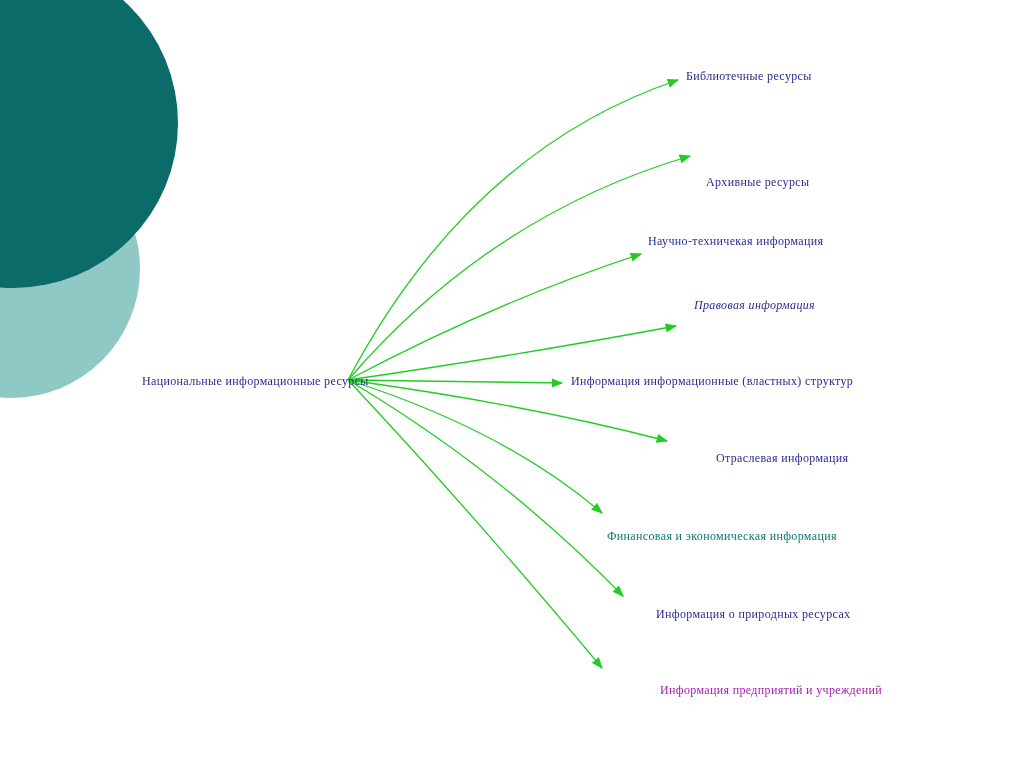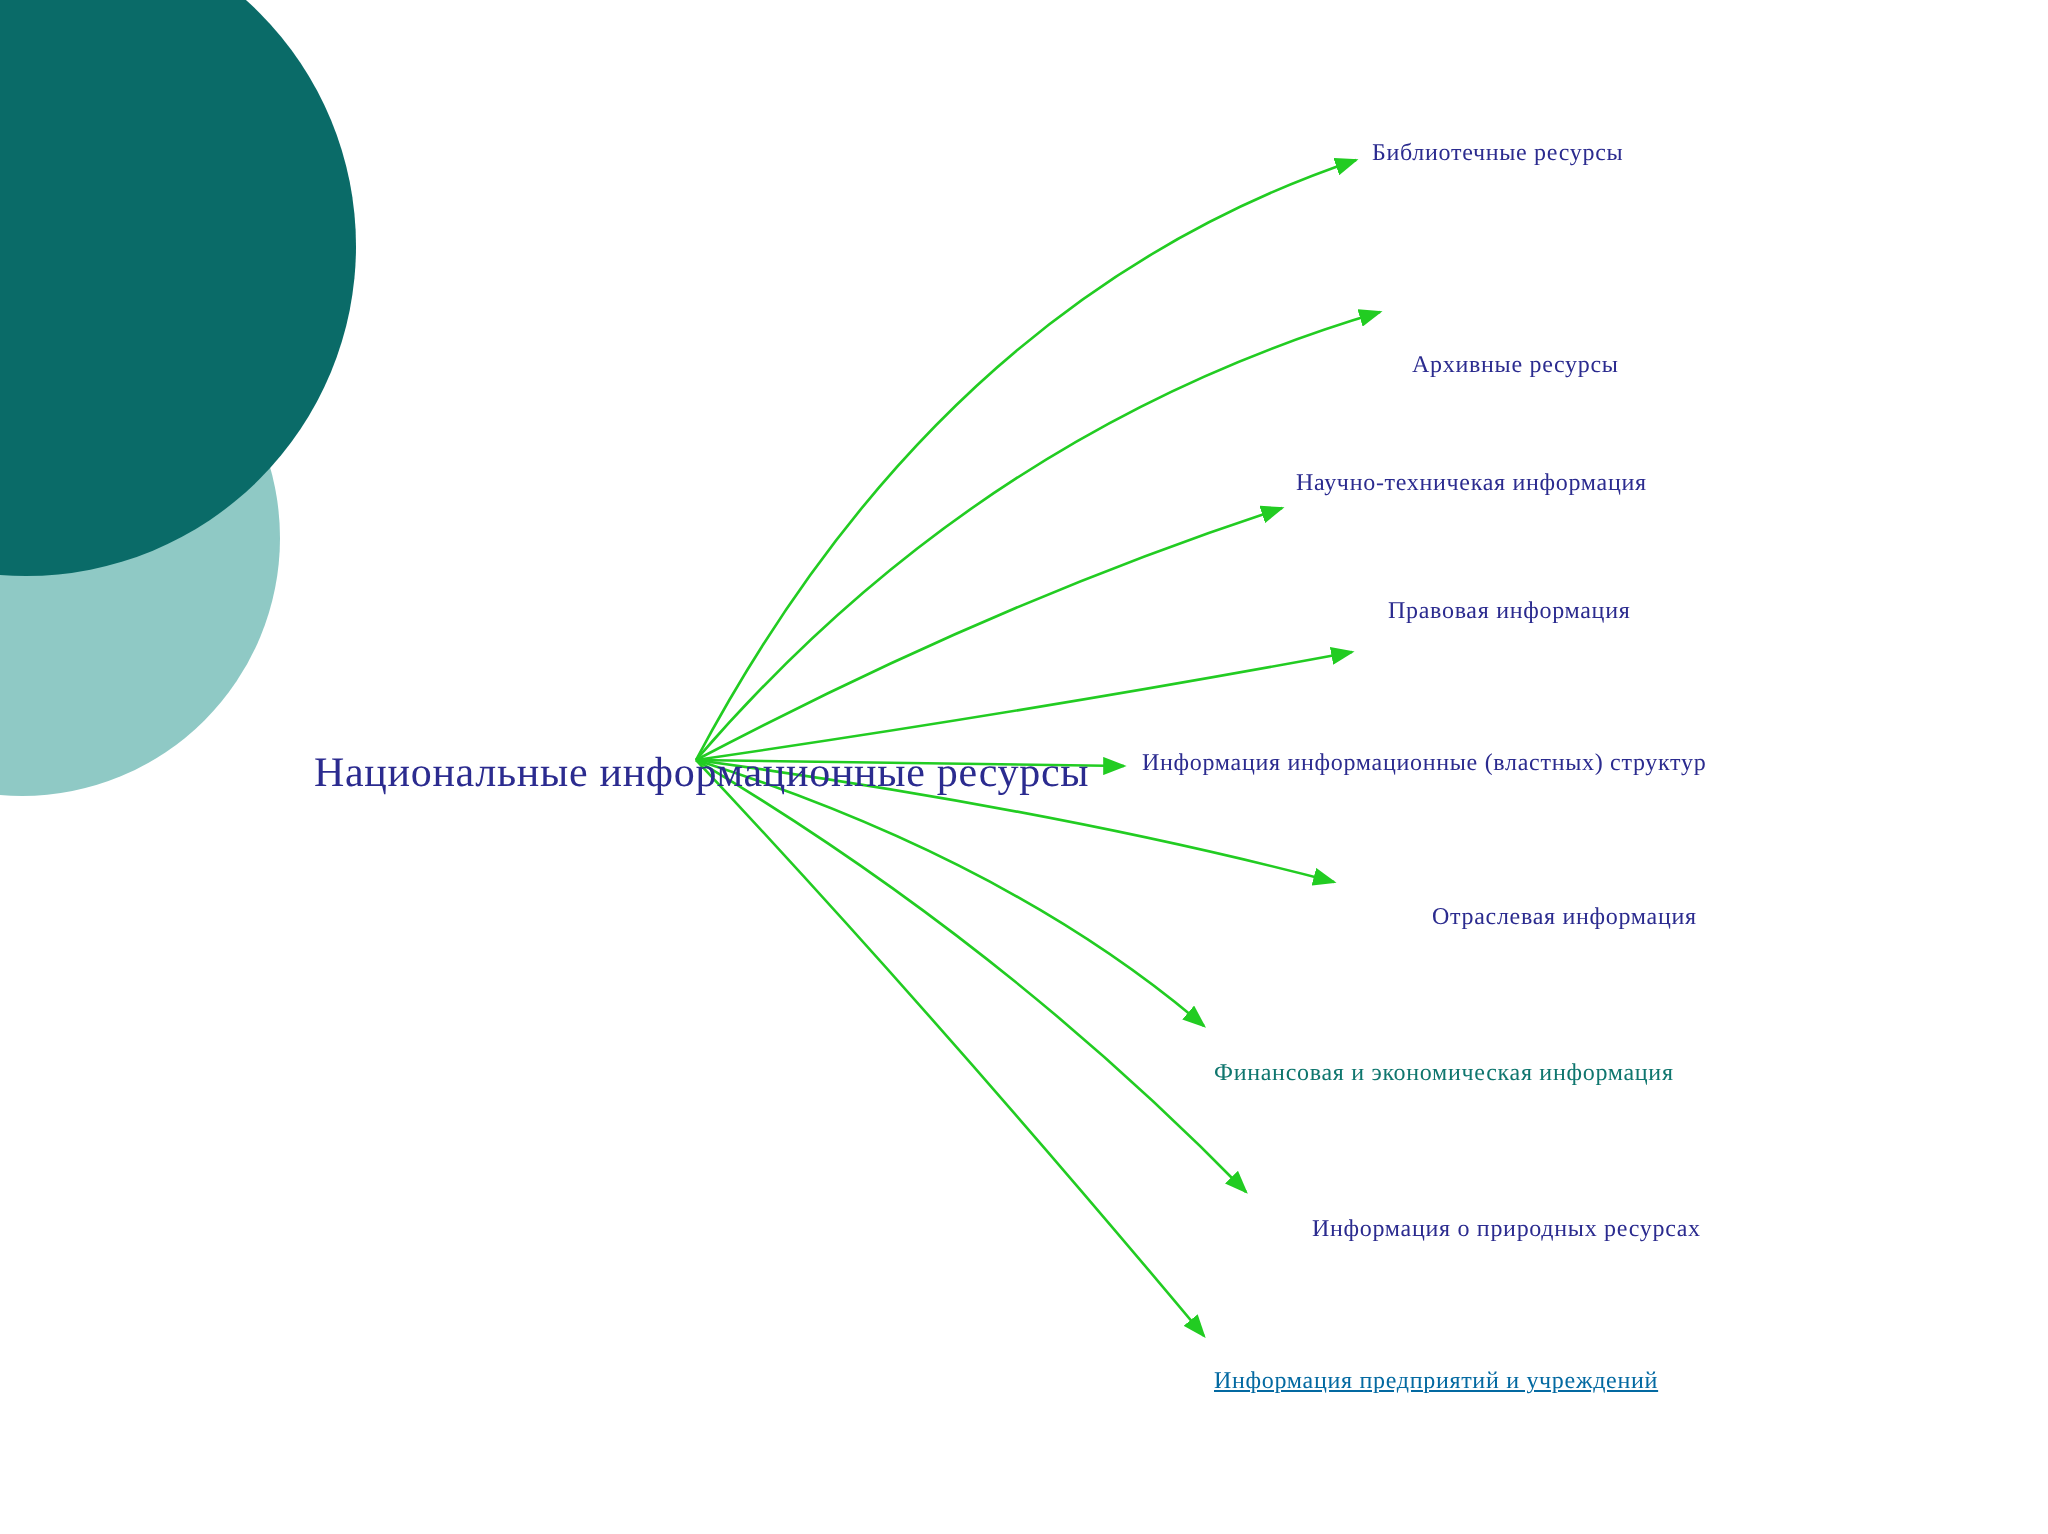"Правовая информация" div.node-label { font-style: none -> italic }
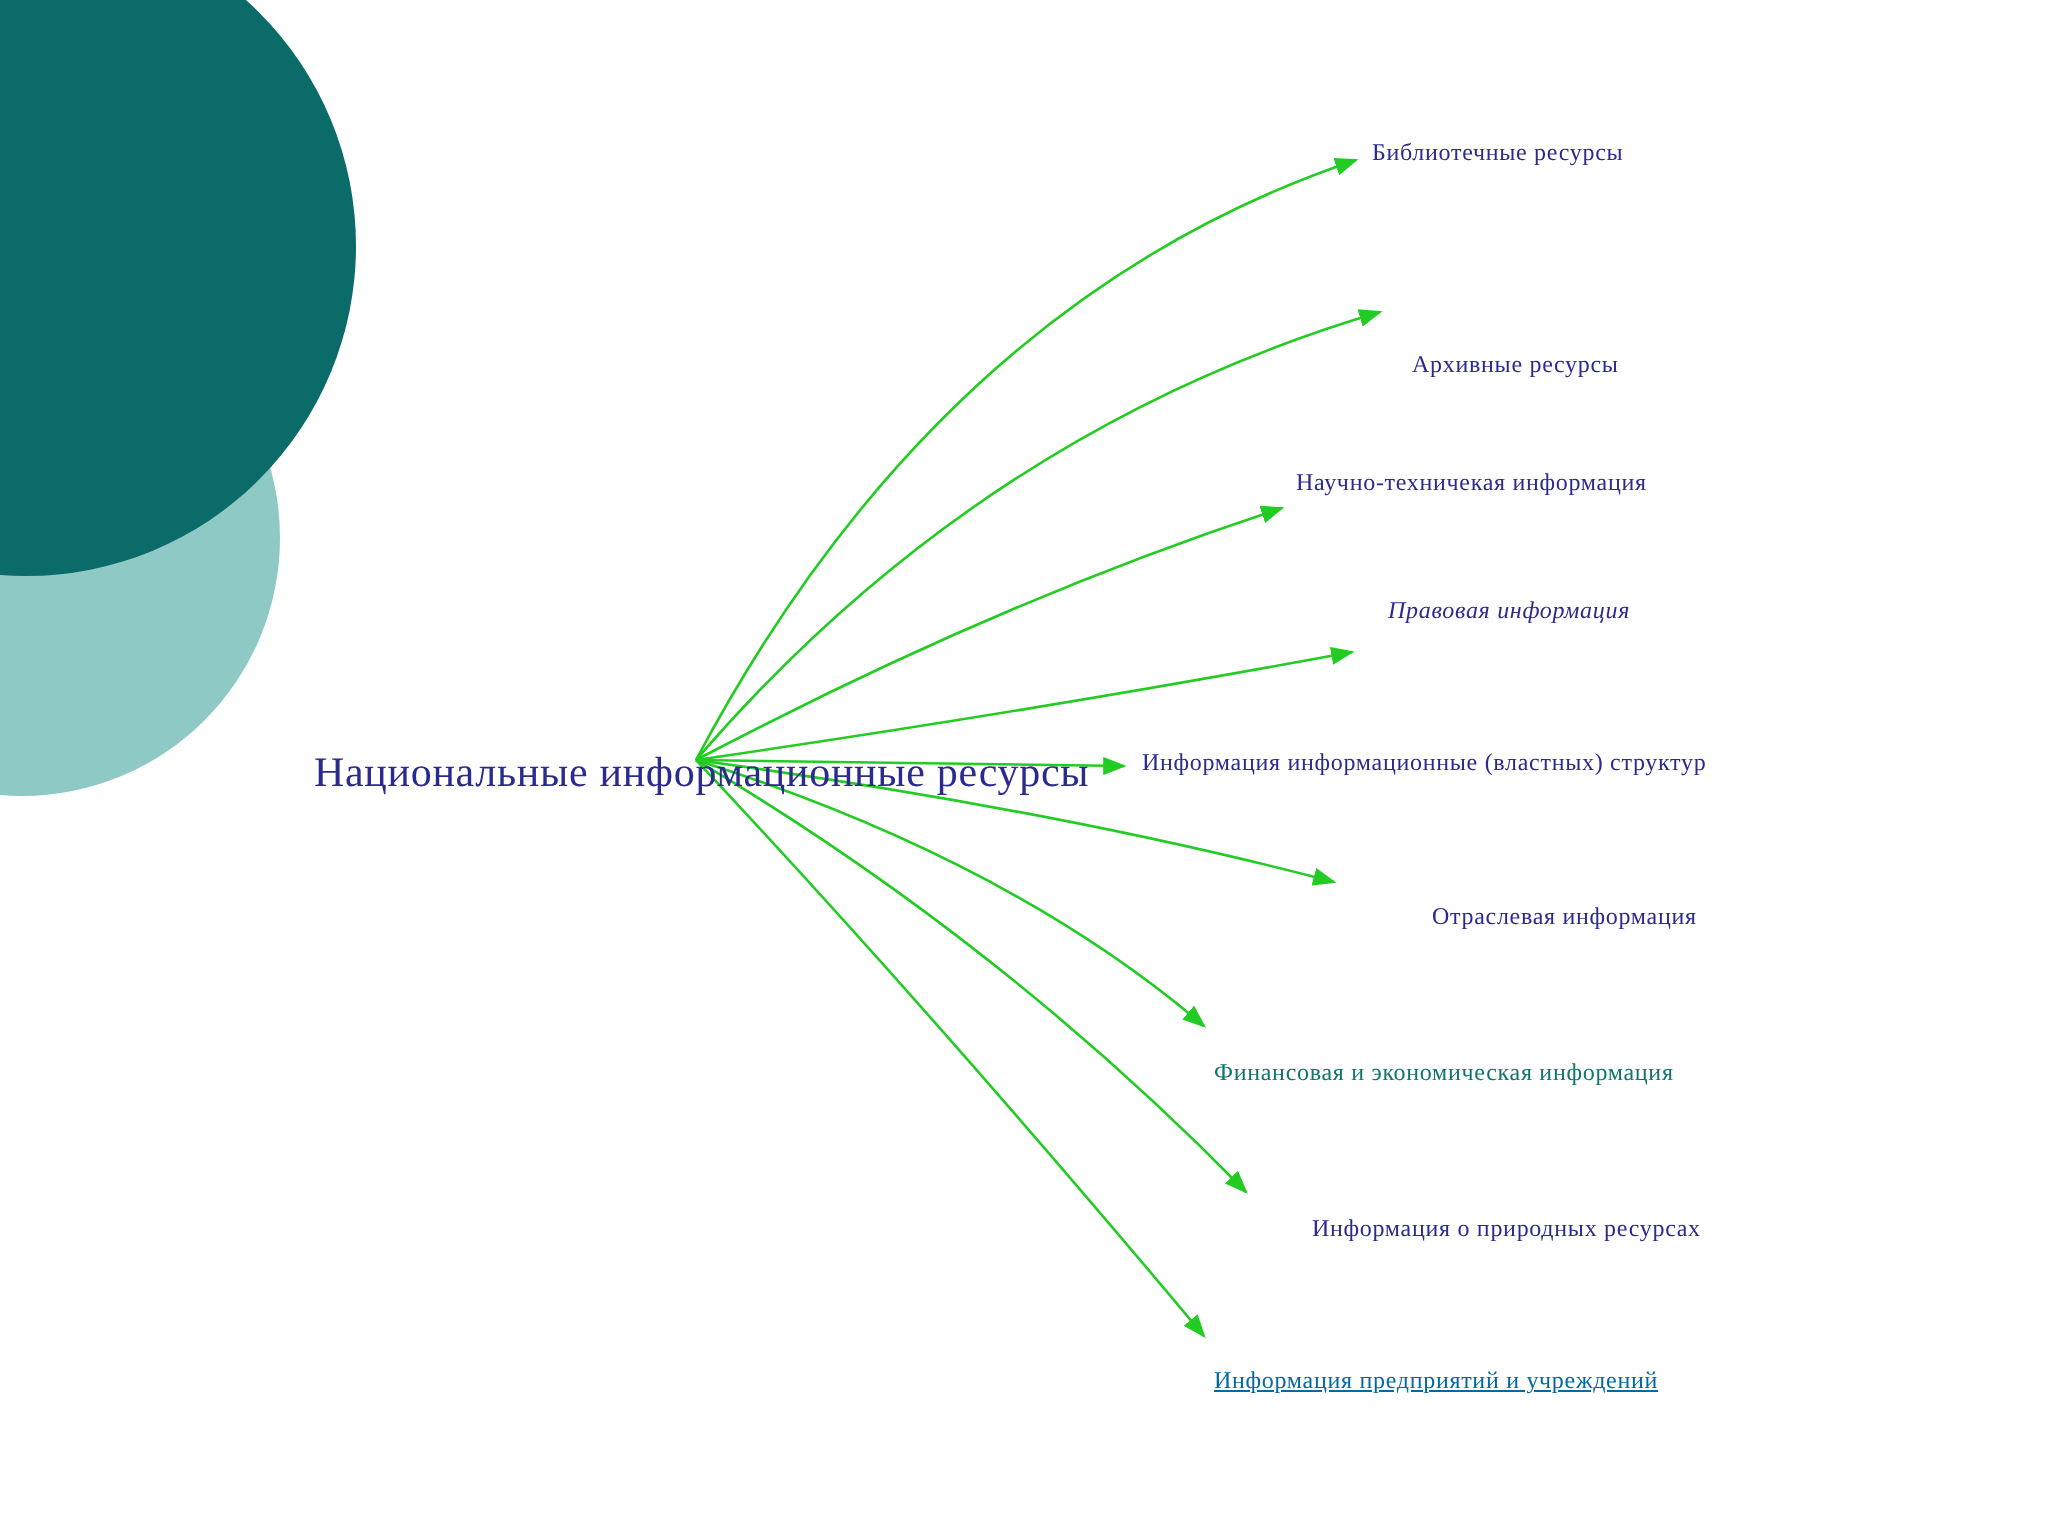"Национальные информационные ресурсы" #root-label { font-size: 21px -> 12px; left: 157px -> 142px }
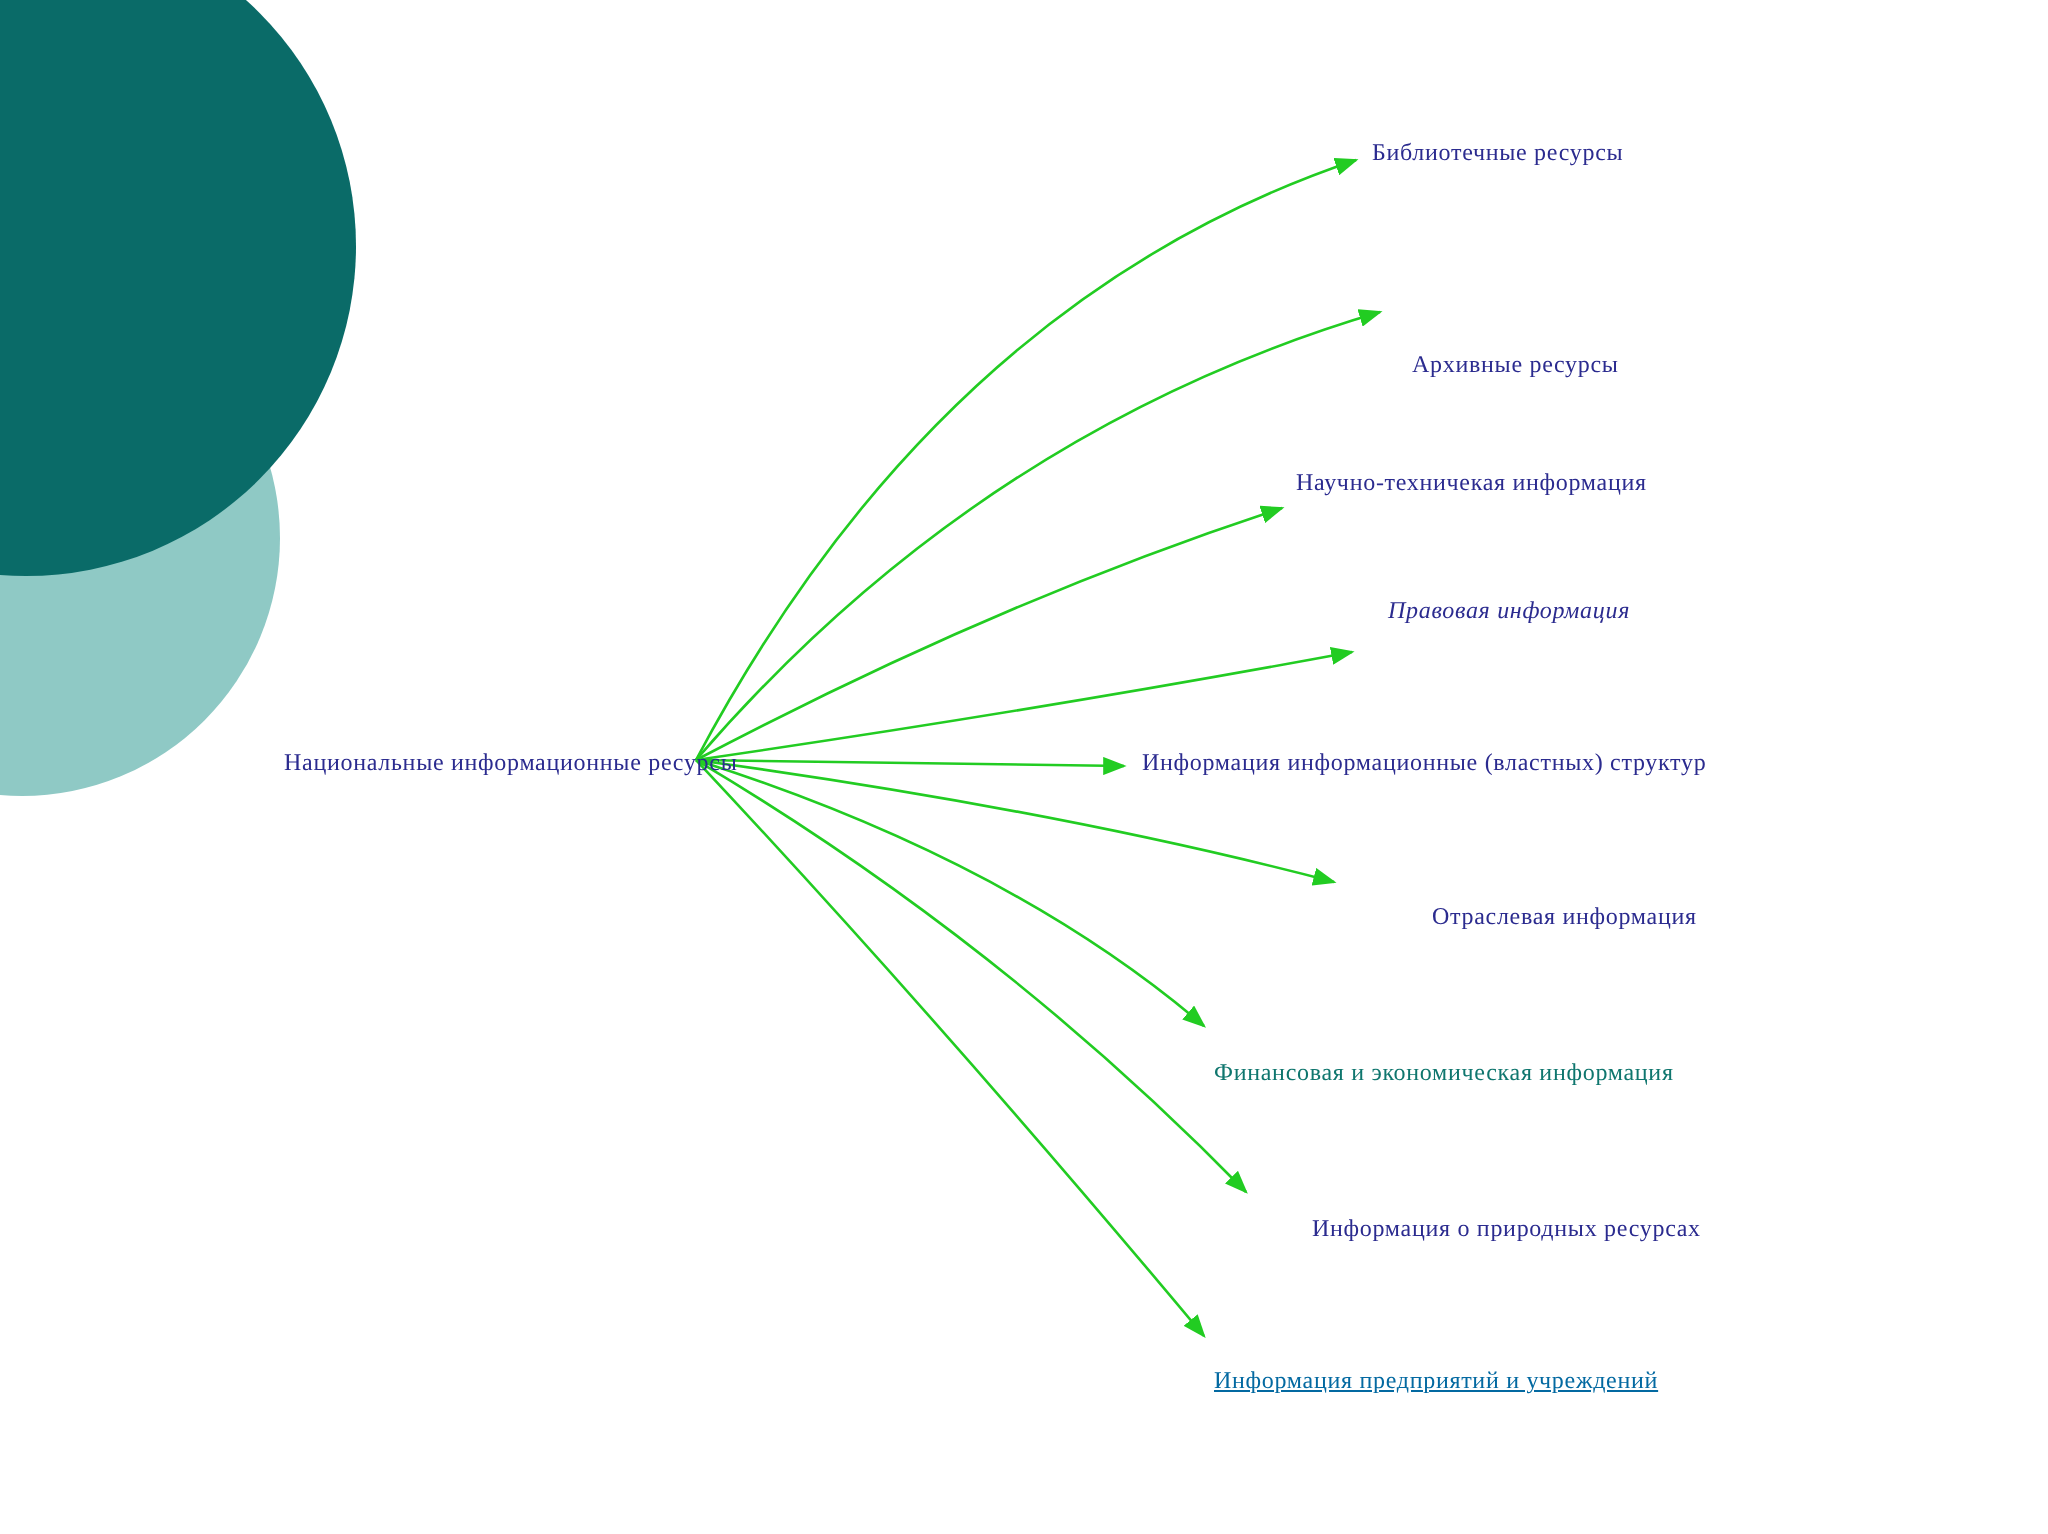"Информация предприятий и учреждений" div.node-label { color: #0369a1 -> #a21caf; left: 607px -> 660px; text-decoration: underline -> none }
